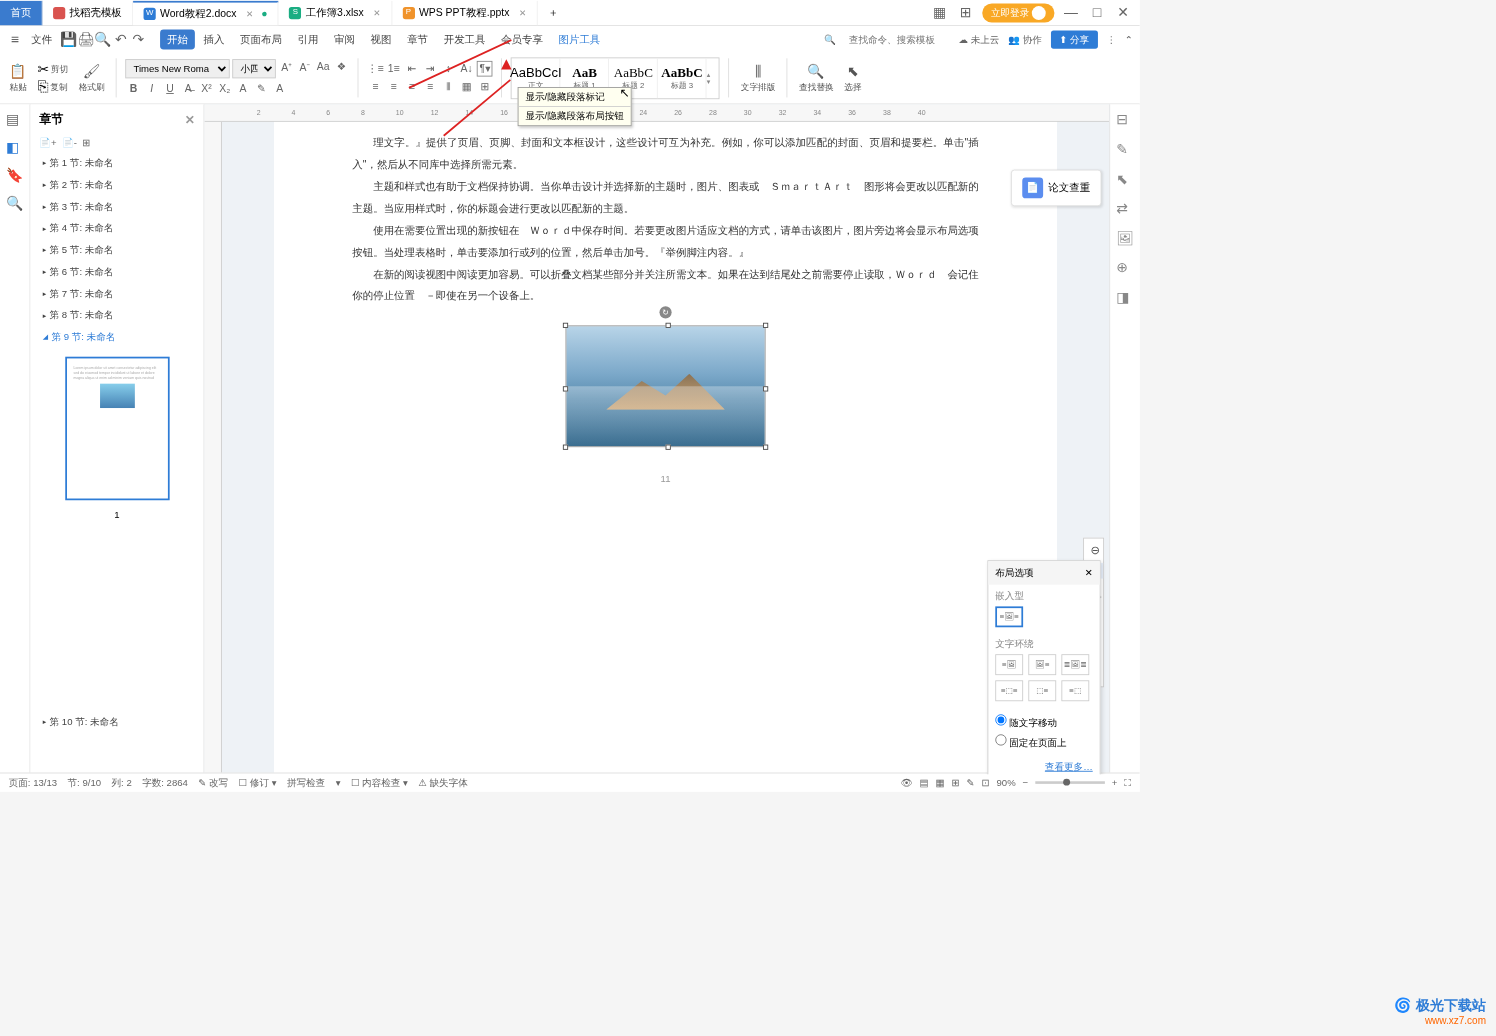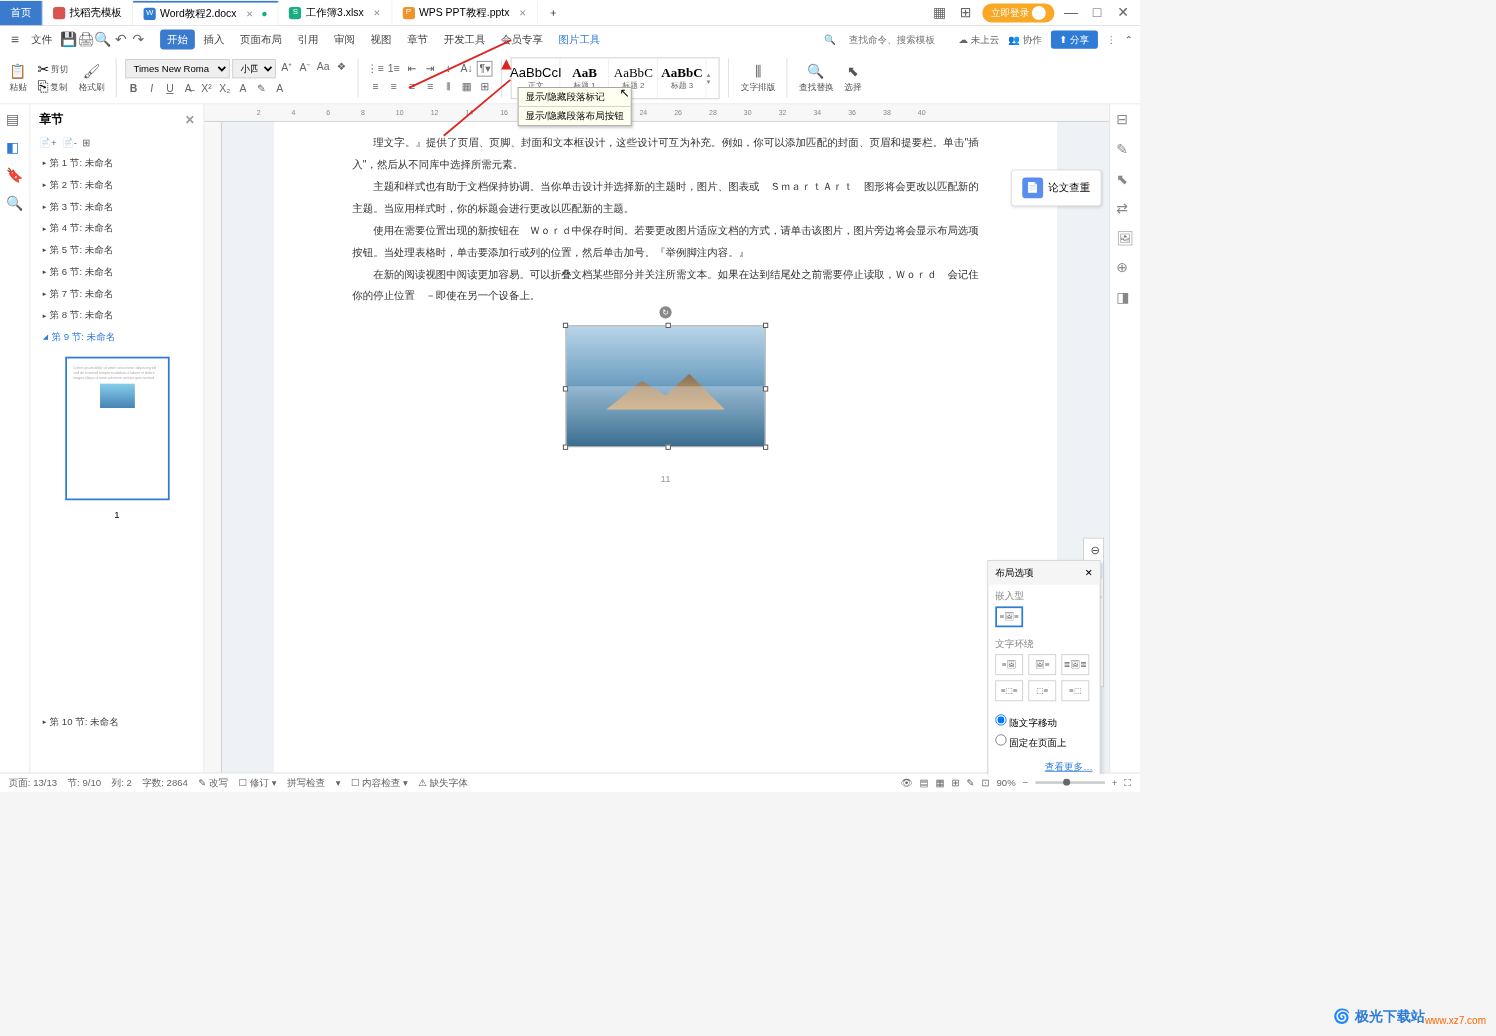"🌀 极光下载站" .watermark { flex-direction: row -> column }
